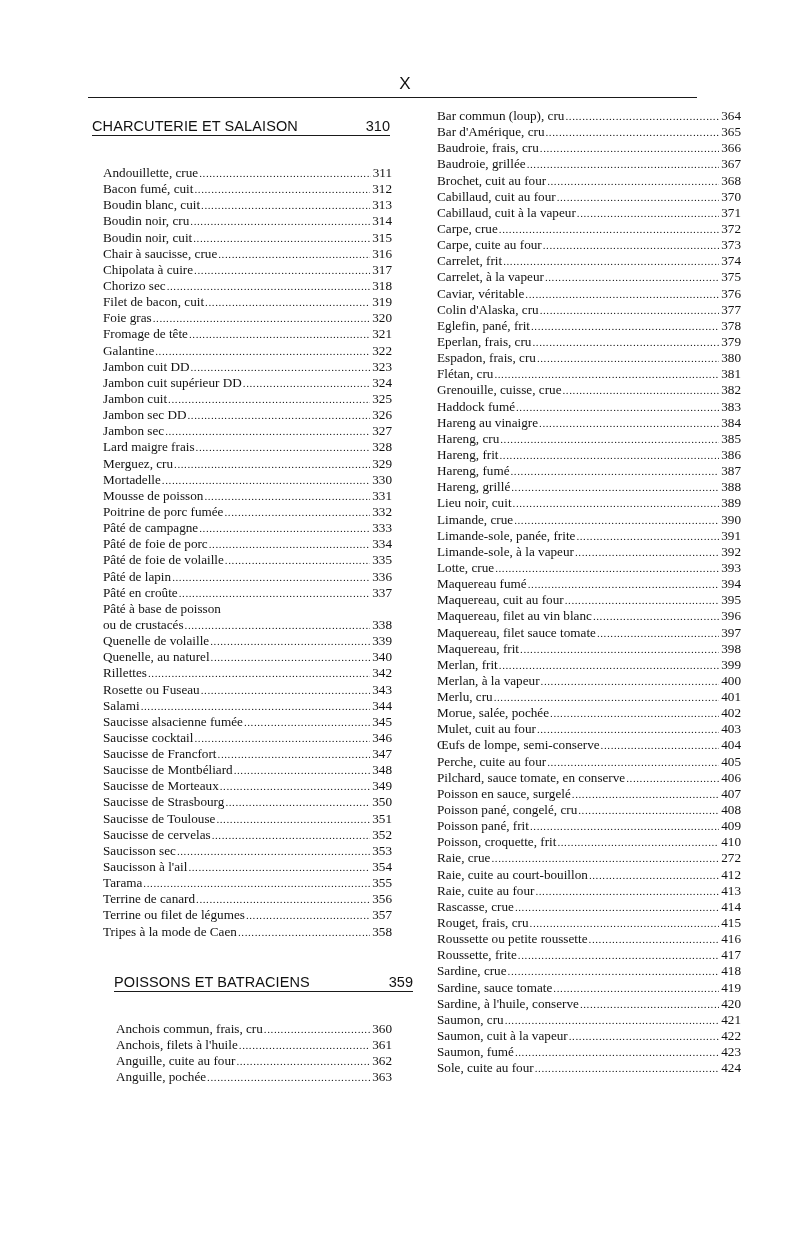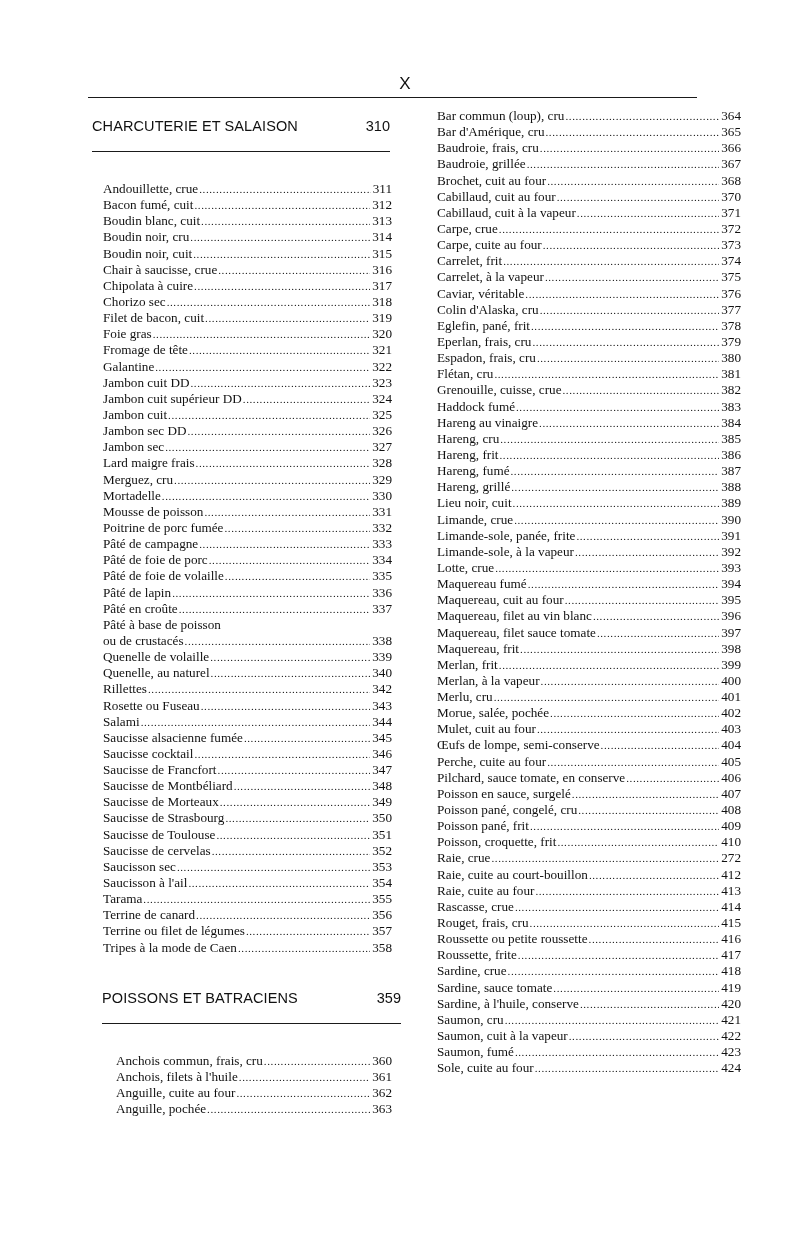"CHARCUTERIE ET SALAISON" .section-heading { padding-bottom: 16px -> 0 }
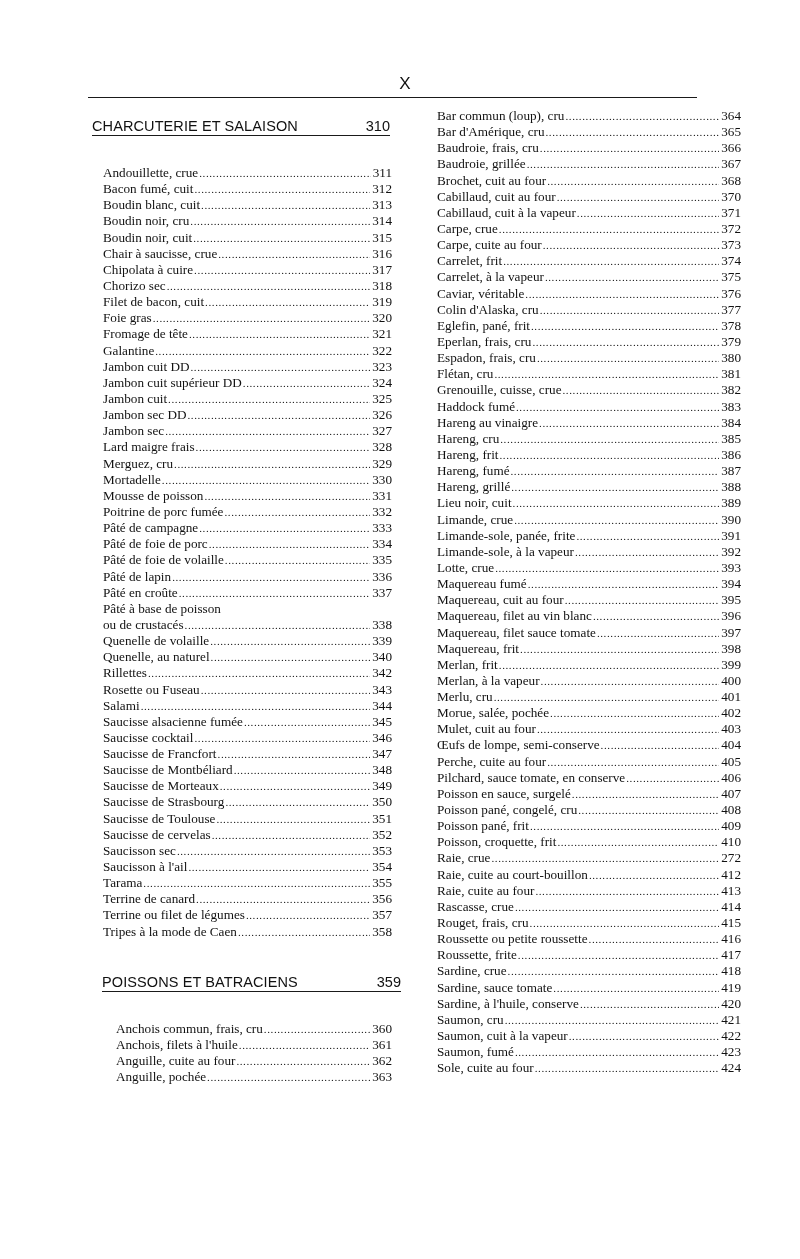"POISSONS ET BATRACIENS" div.section-heading { margin-left: 10px -> 22px }
